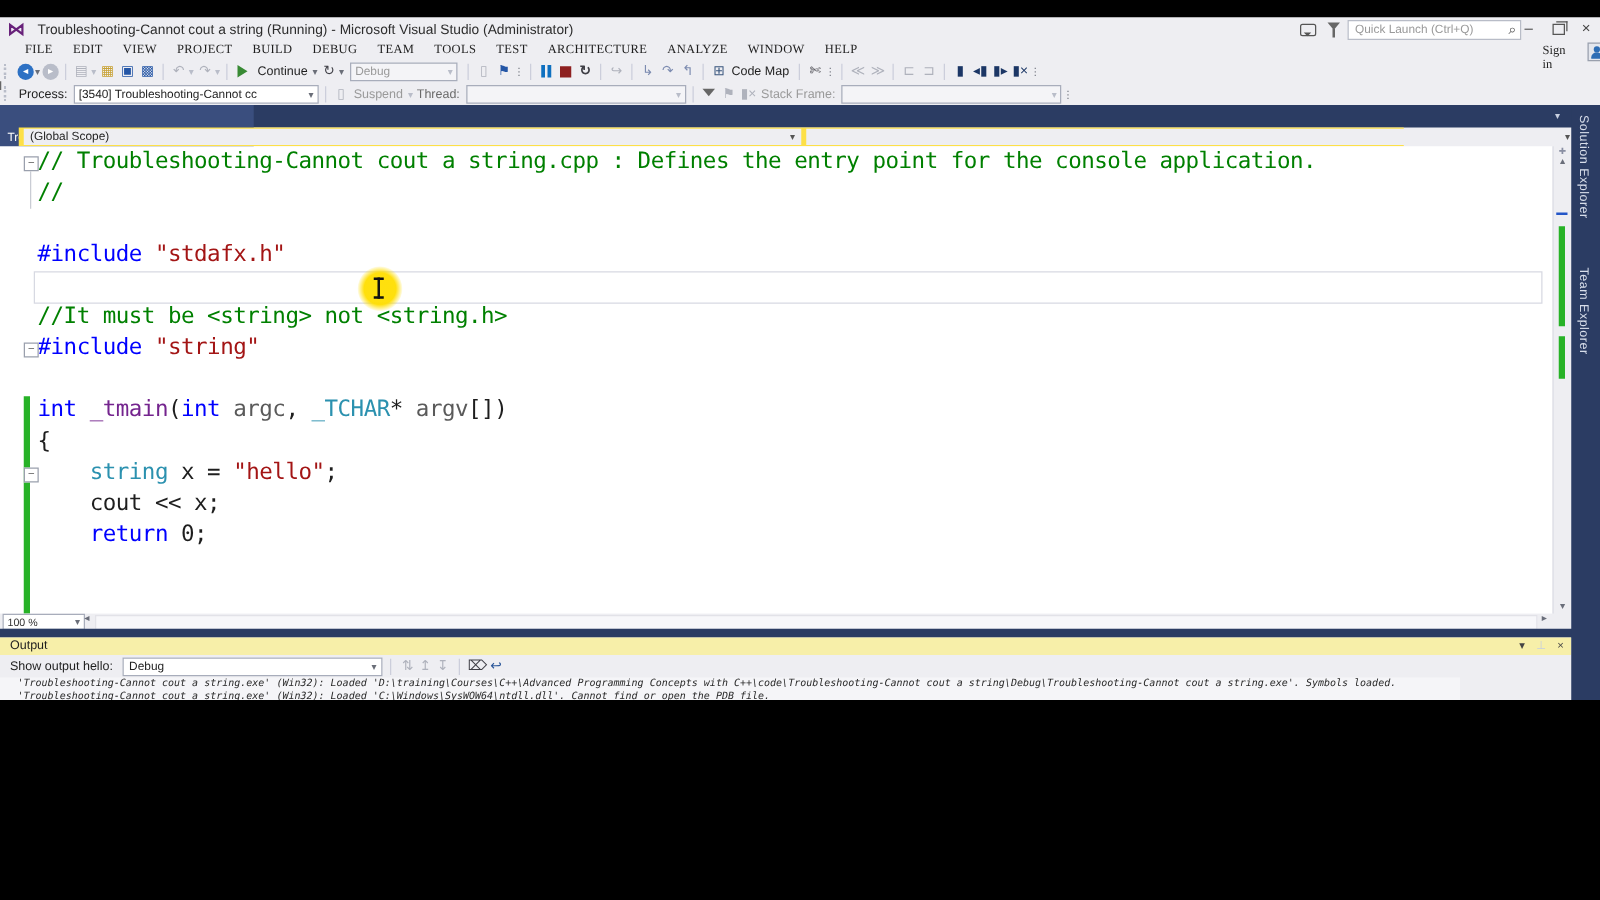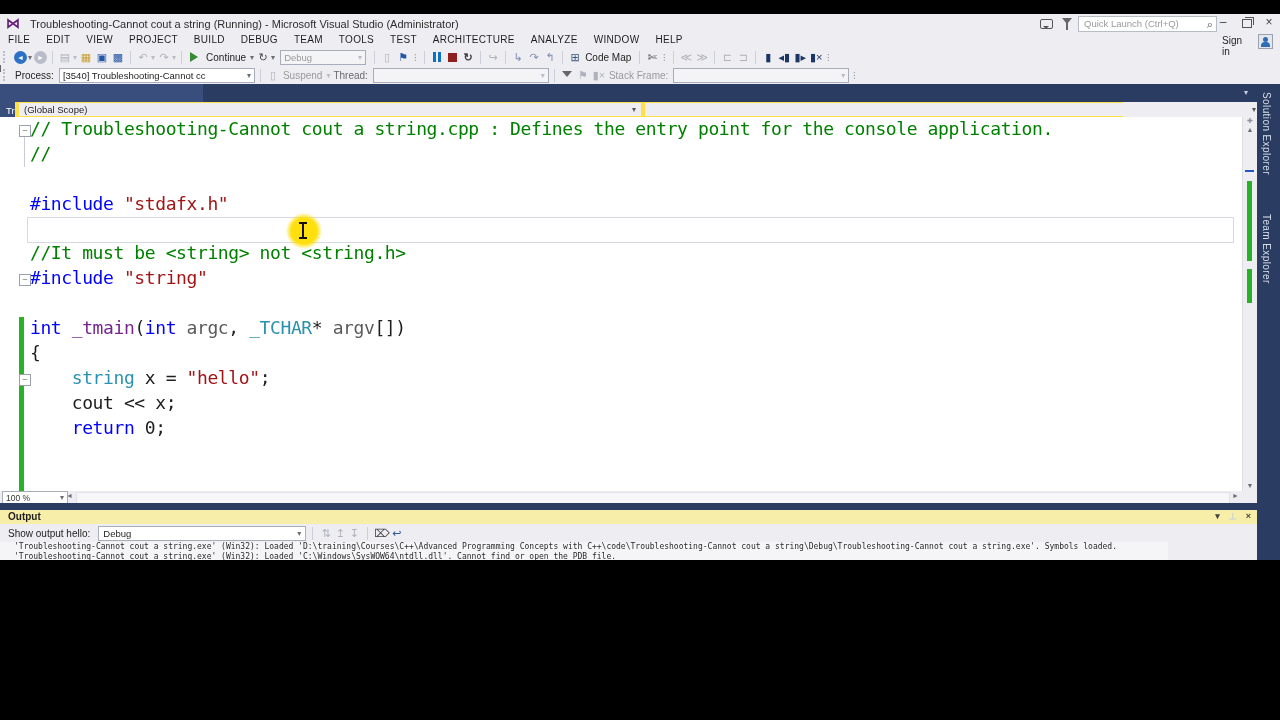"FILE" .menubar { font-family: none -> Liberation Serif, serif; left: 0 -> 12px }
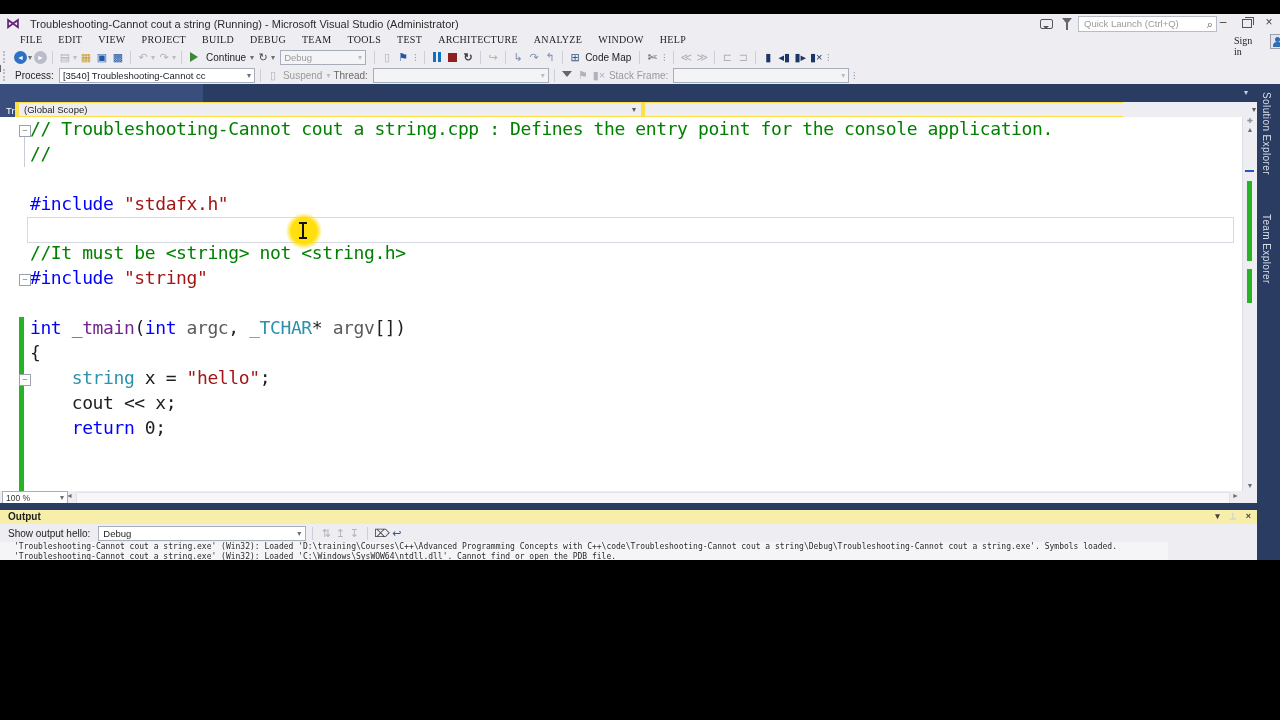"Output" .out-header { font-weight: bold -> none }
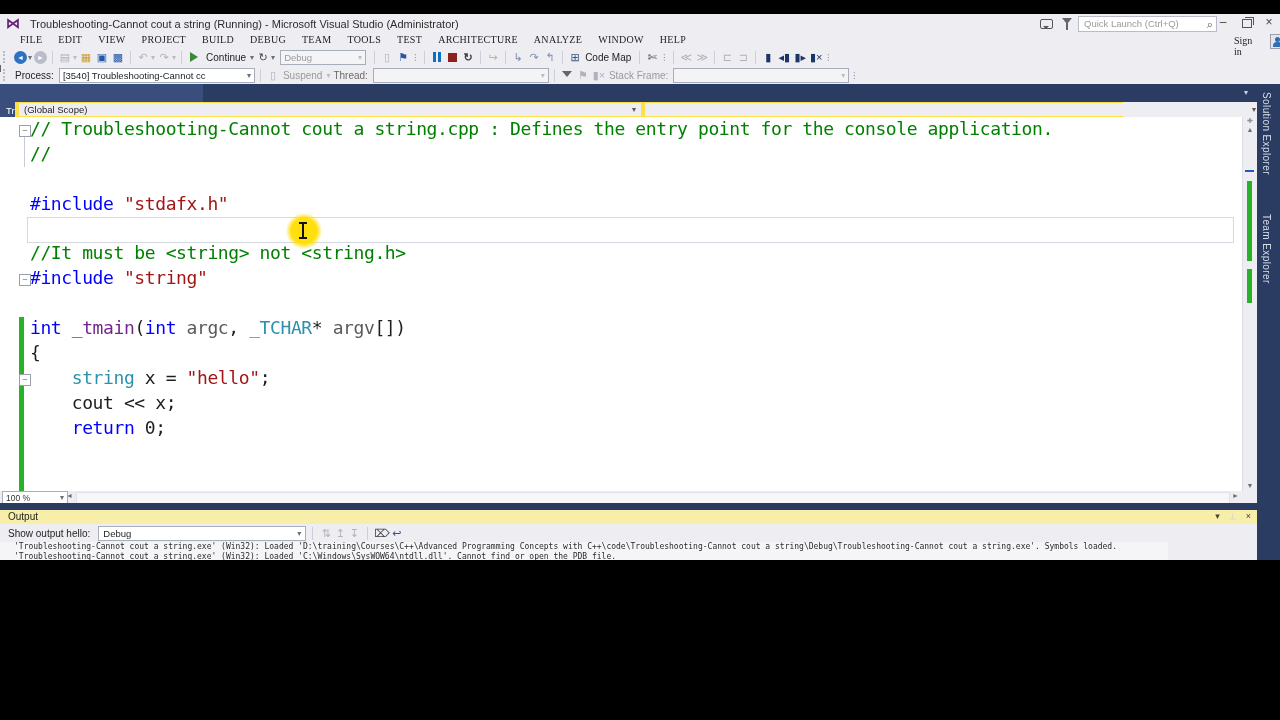"'Troubleshooting-Cannot cout a" .out-text { font-style: none -> italic }
